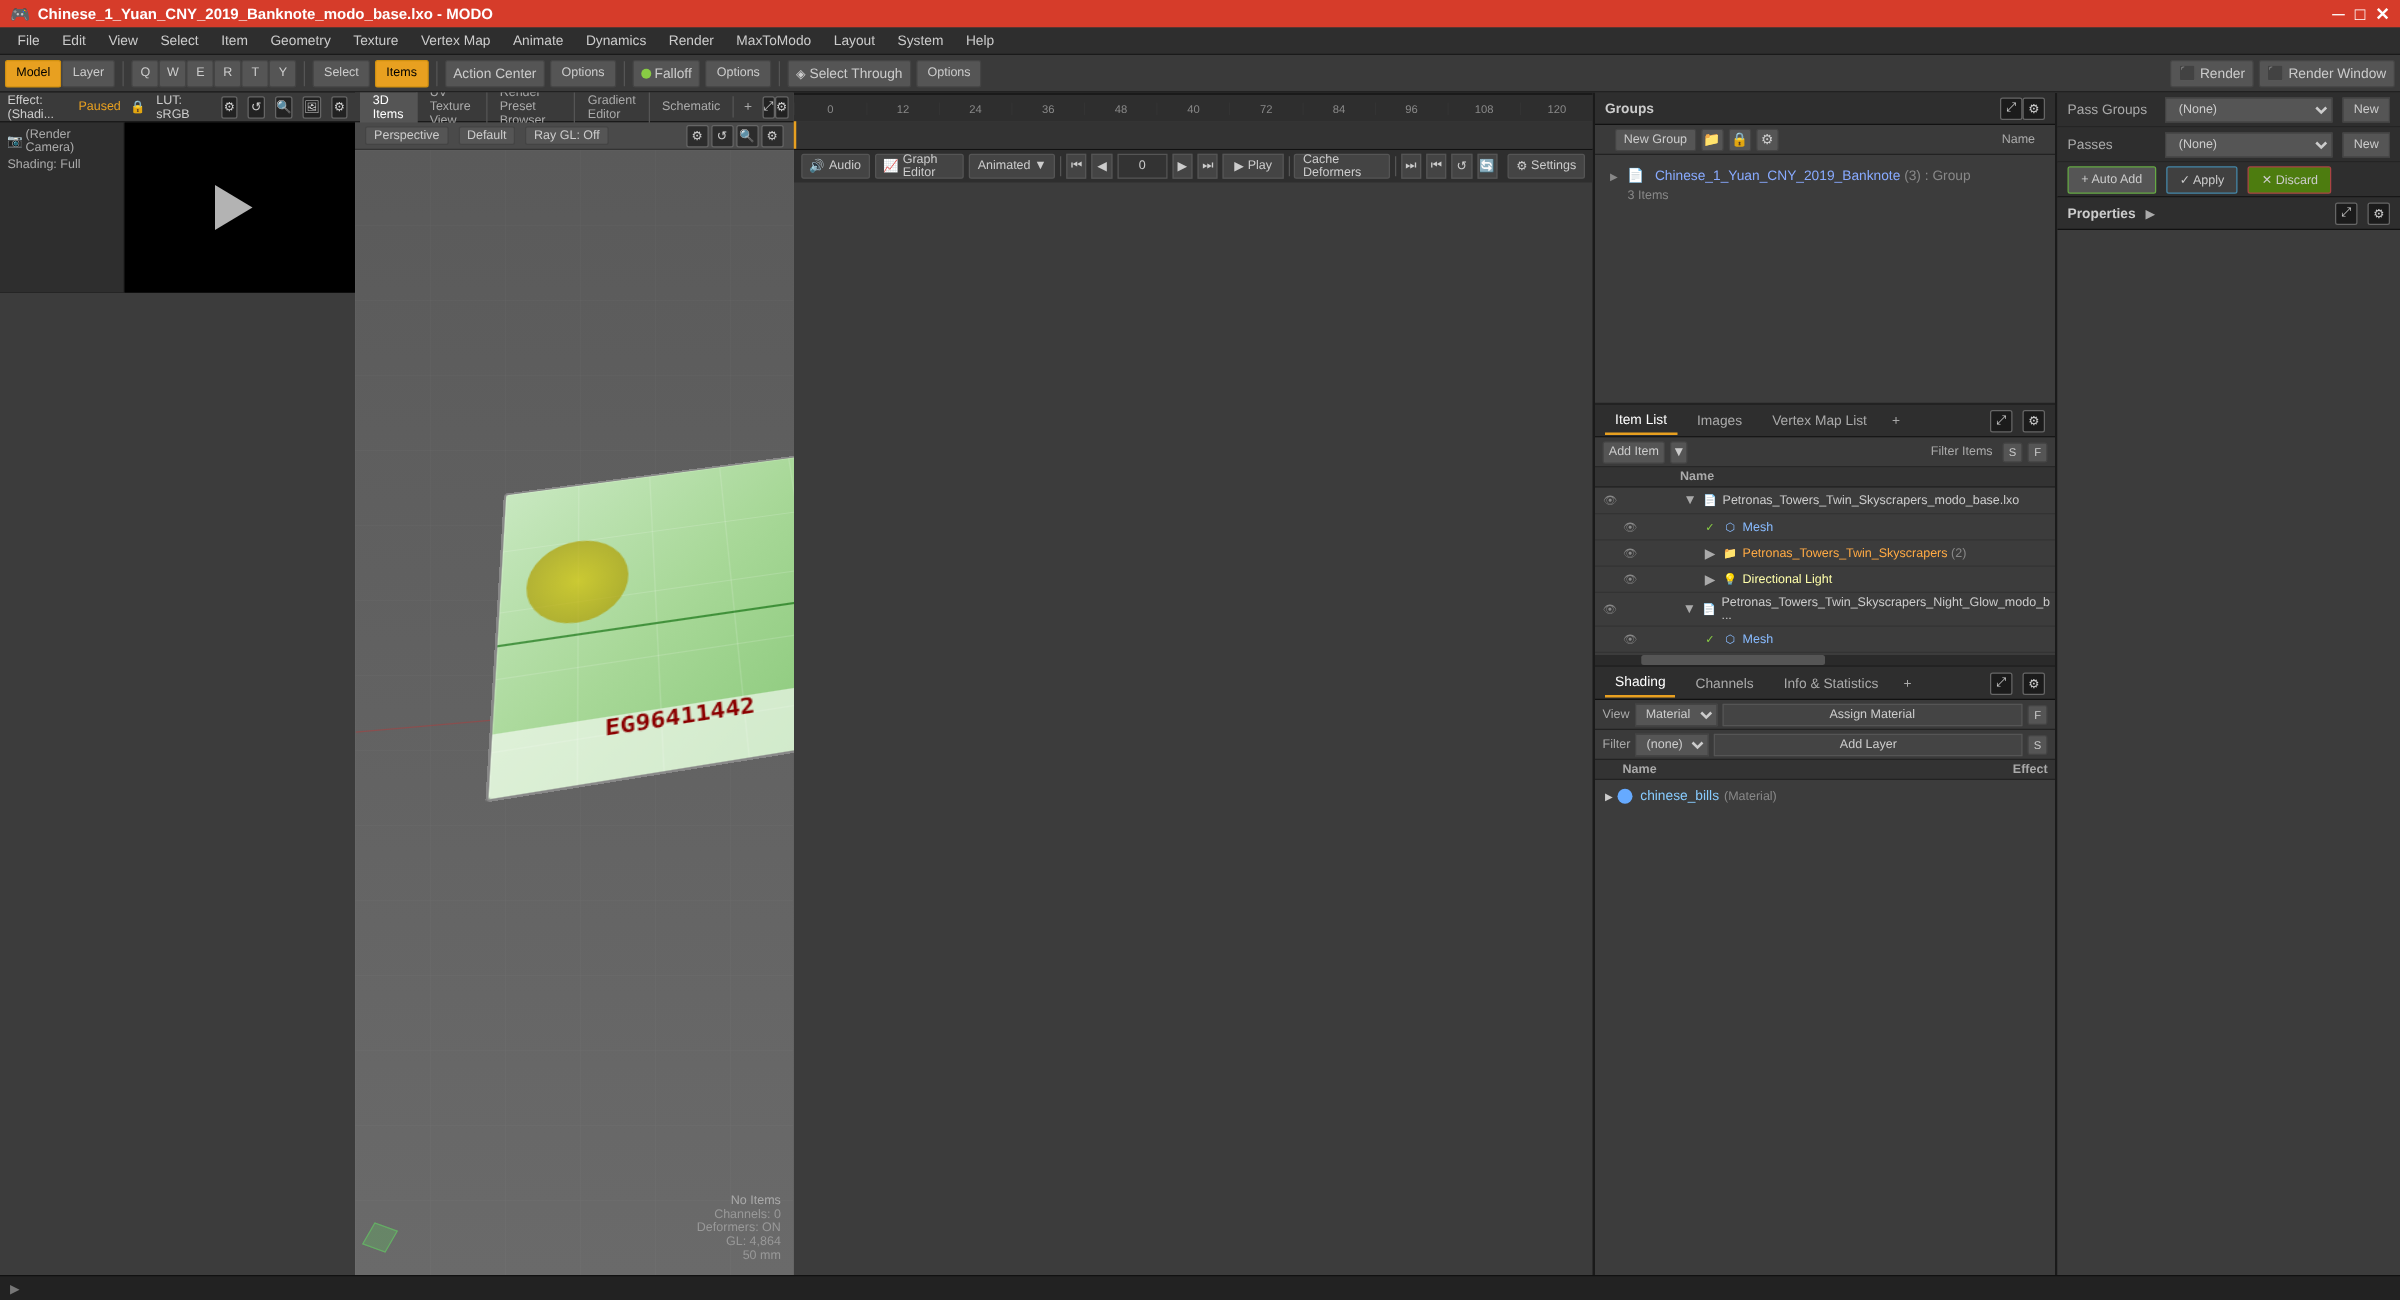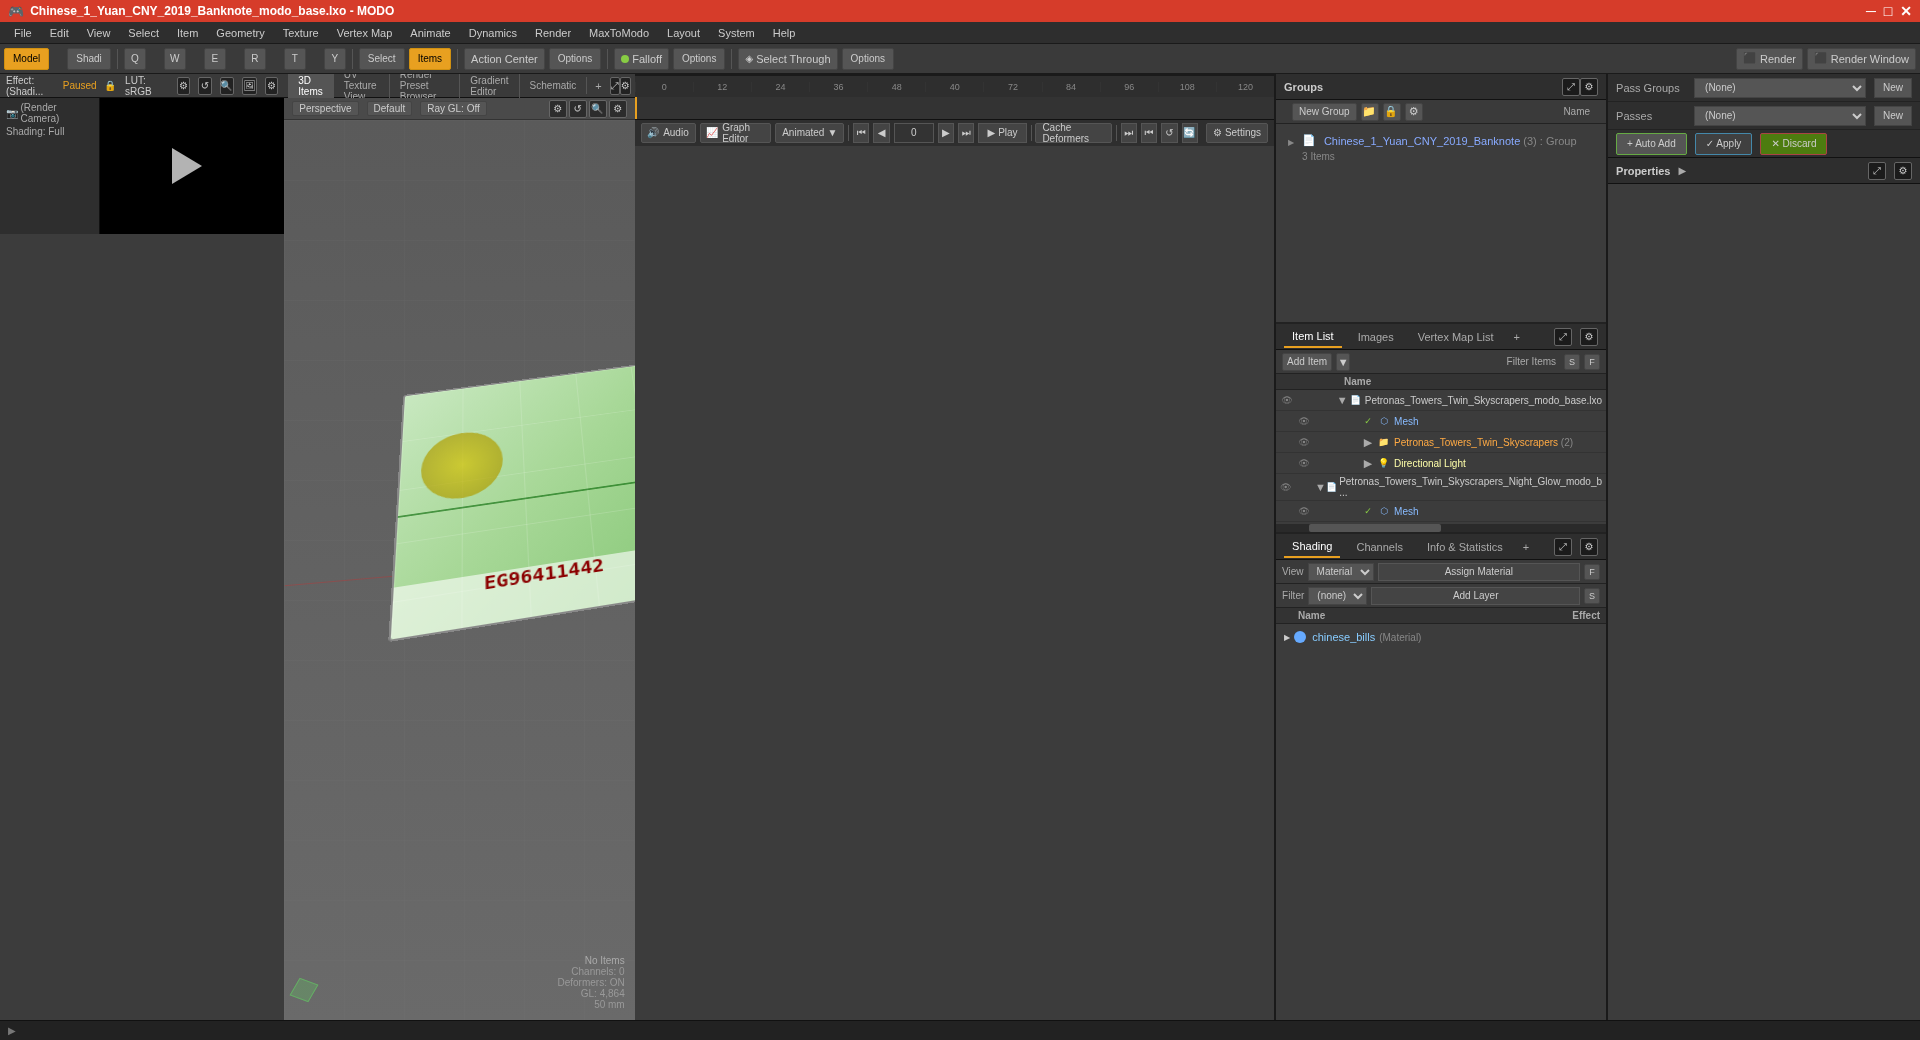"Model" .toolbar-group { gap: 18px -> 0 }
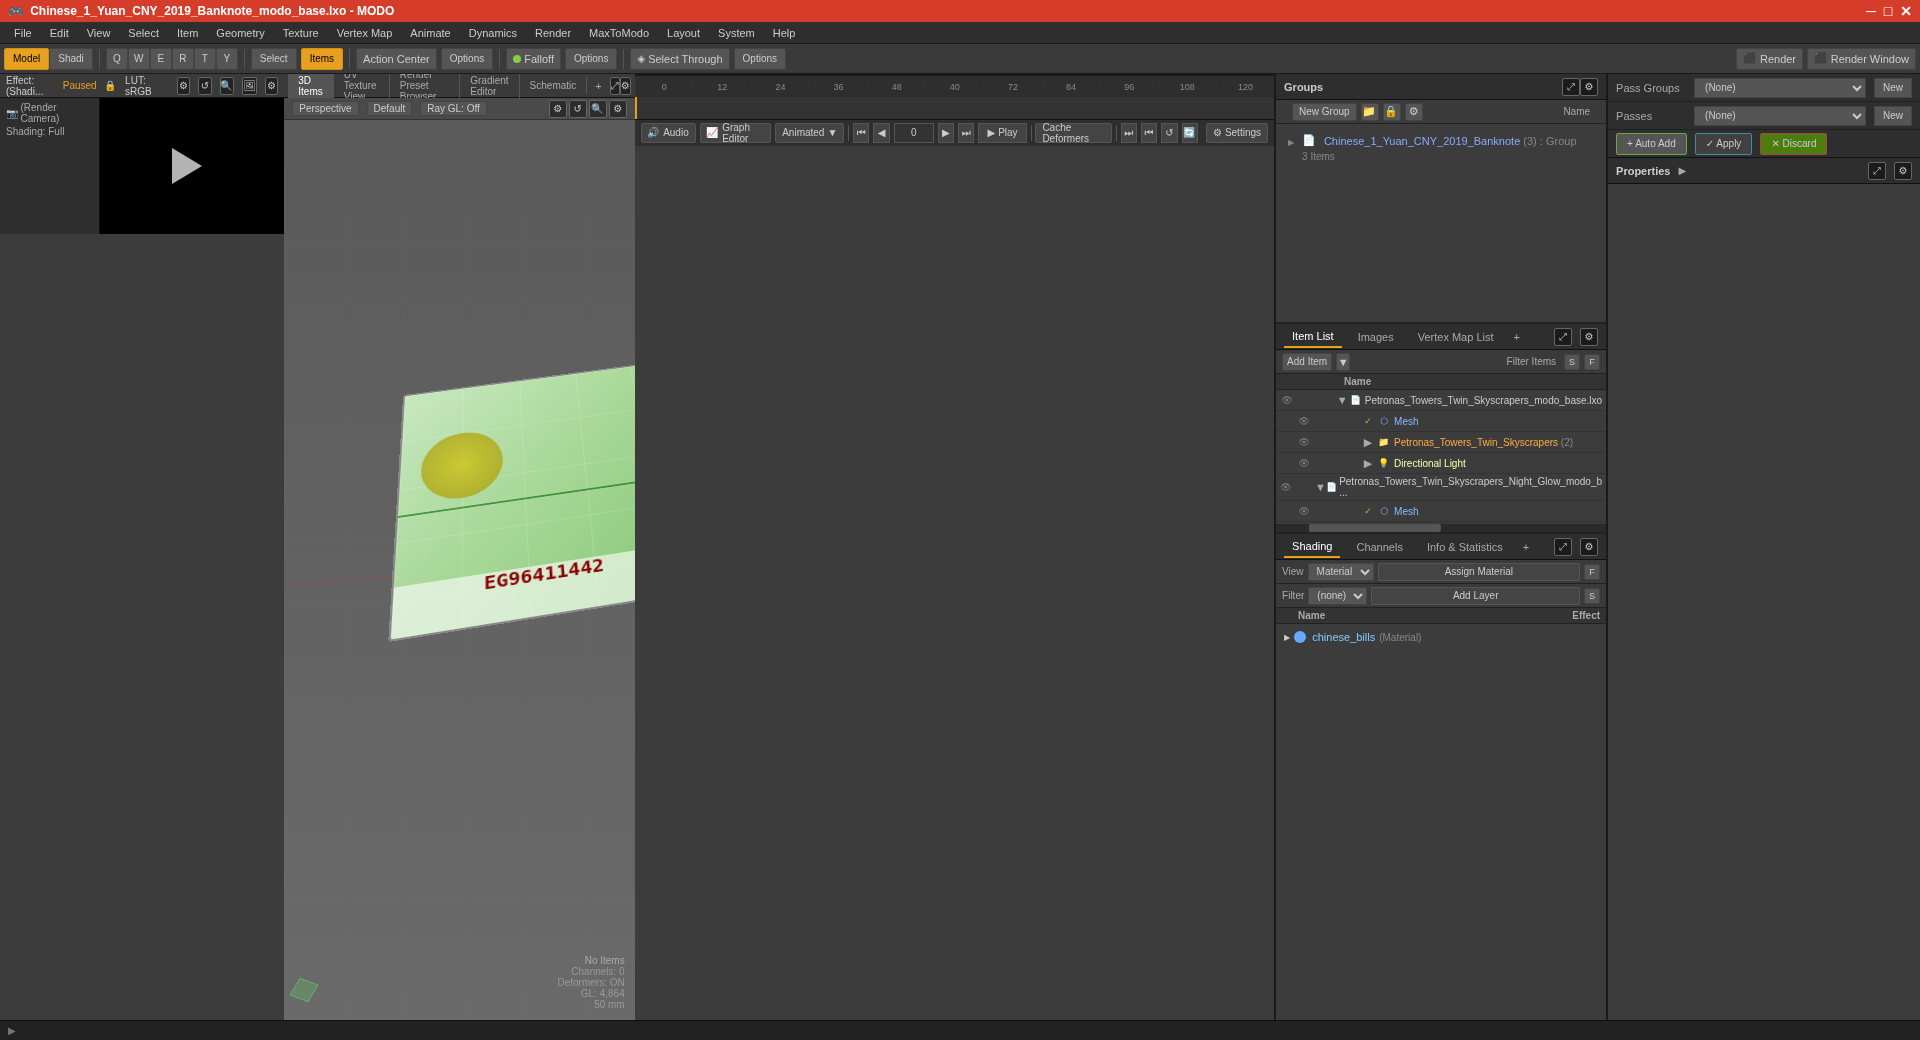"Shadi" button.toolbar-btn { text: Shadi -> Layer }
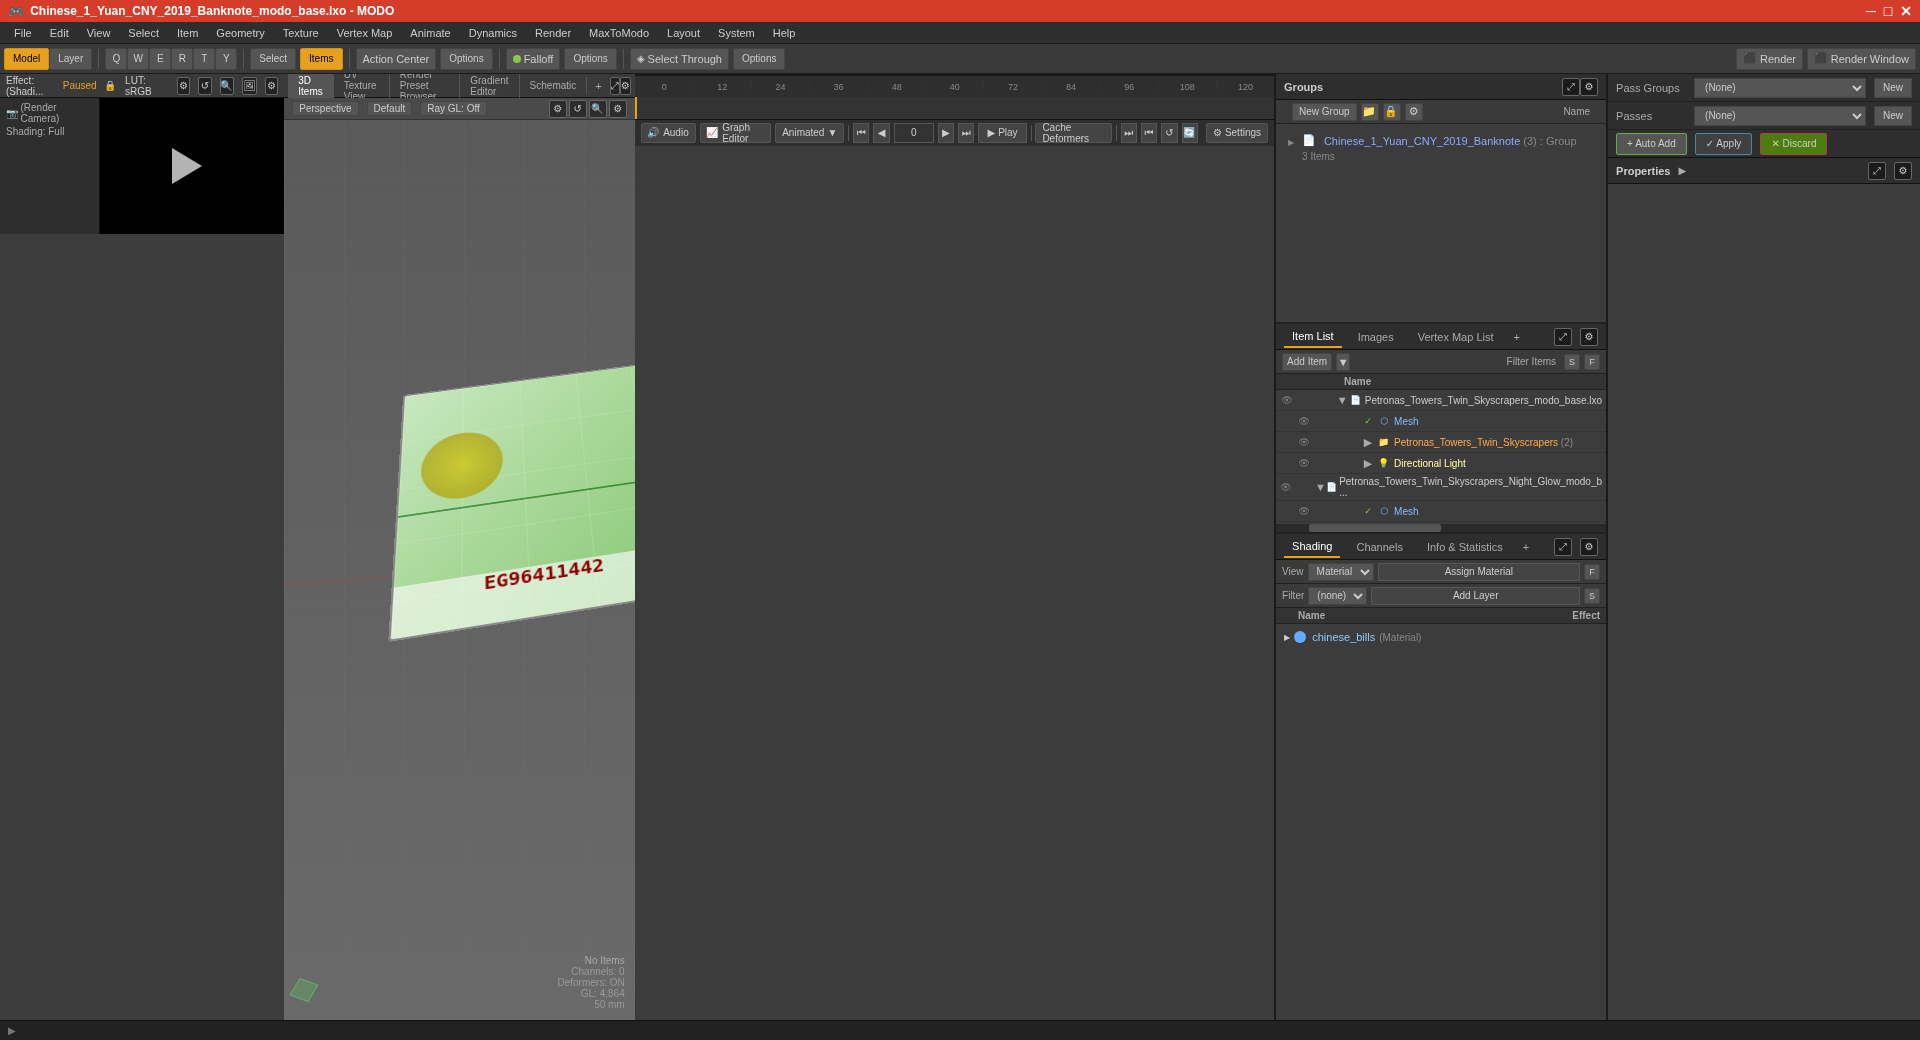"Groups" #right-area { width: 330px -> 368px }
